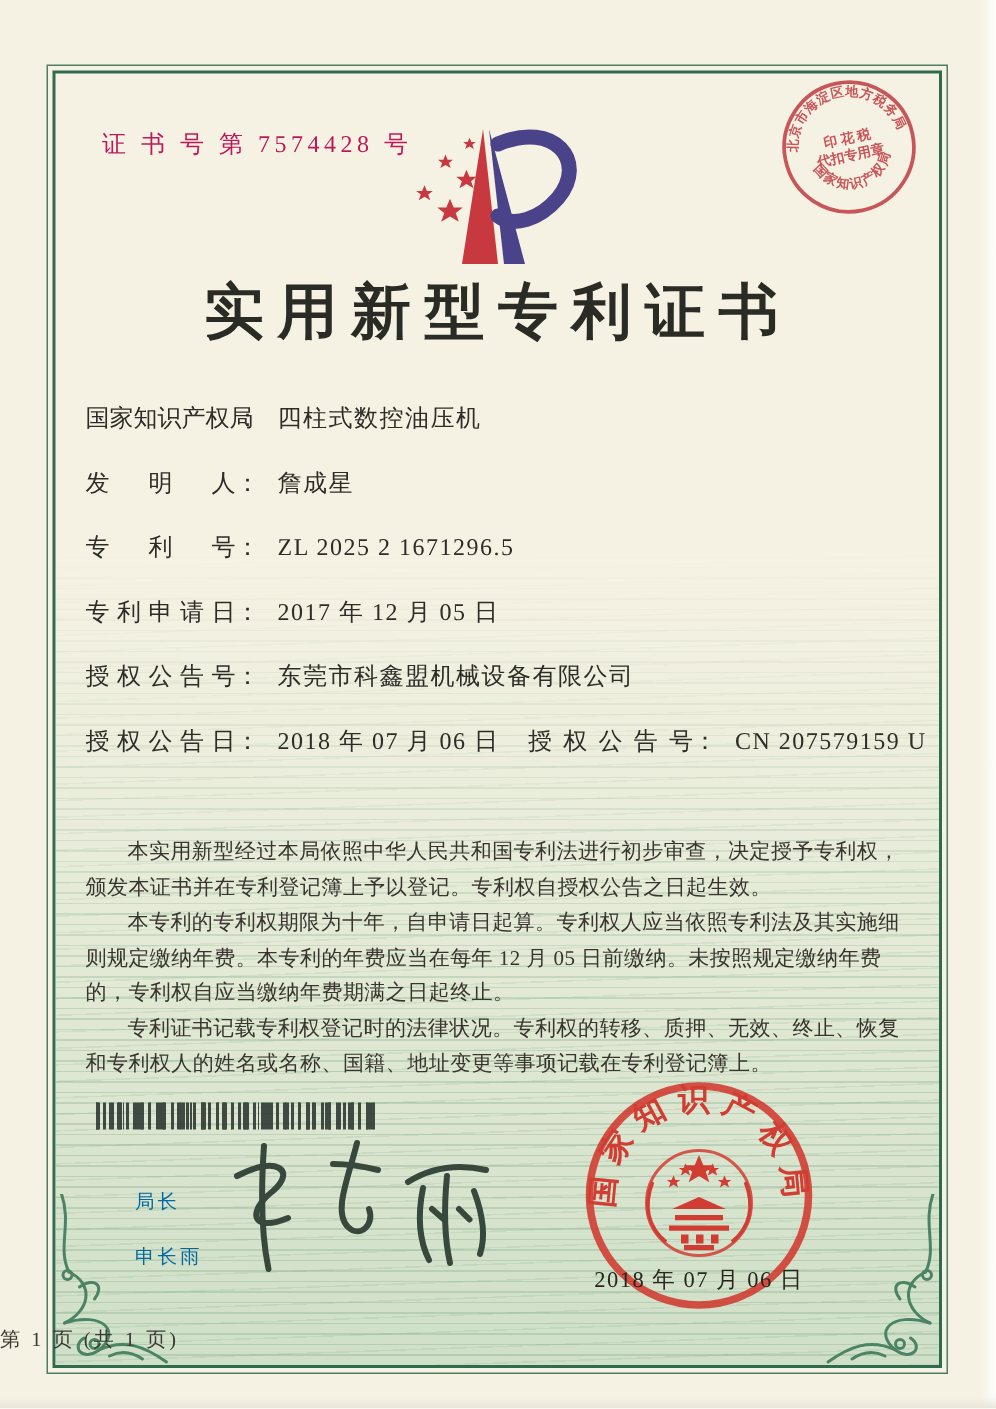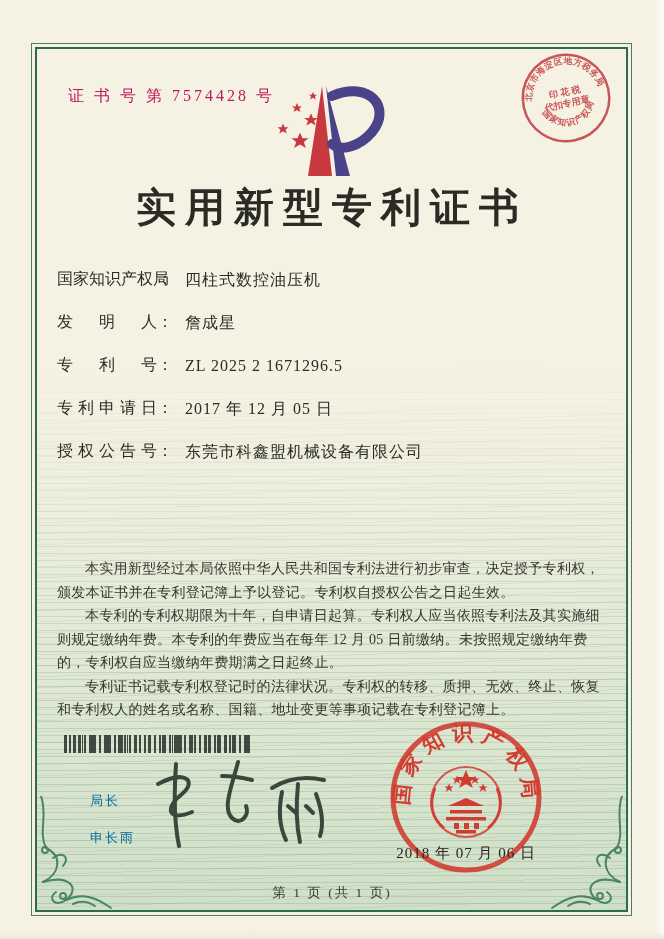"授权公告日： 2018 年 07 月" div.frow { html: none -> <div> <span> <span>授权公告日</span><span>：</span> <span>2018 年 07 月 06 日</span> </span> <span> <span>授权公告号</span><span>：</span> <span>CN 207579159 U</span> </span> </div> }
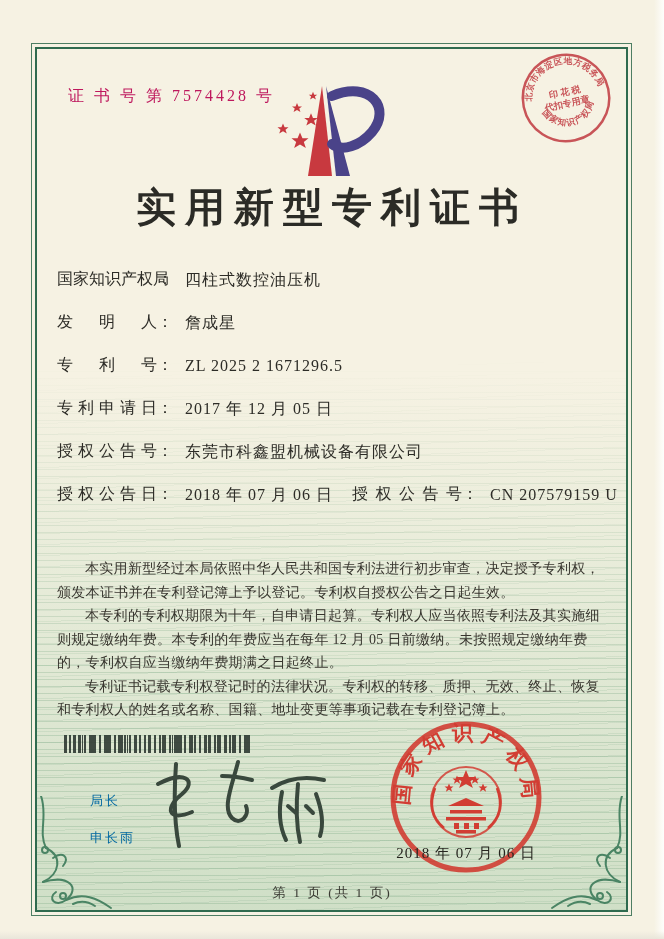"第 1 页 (共 1" .footer { text-align: center -> none }
